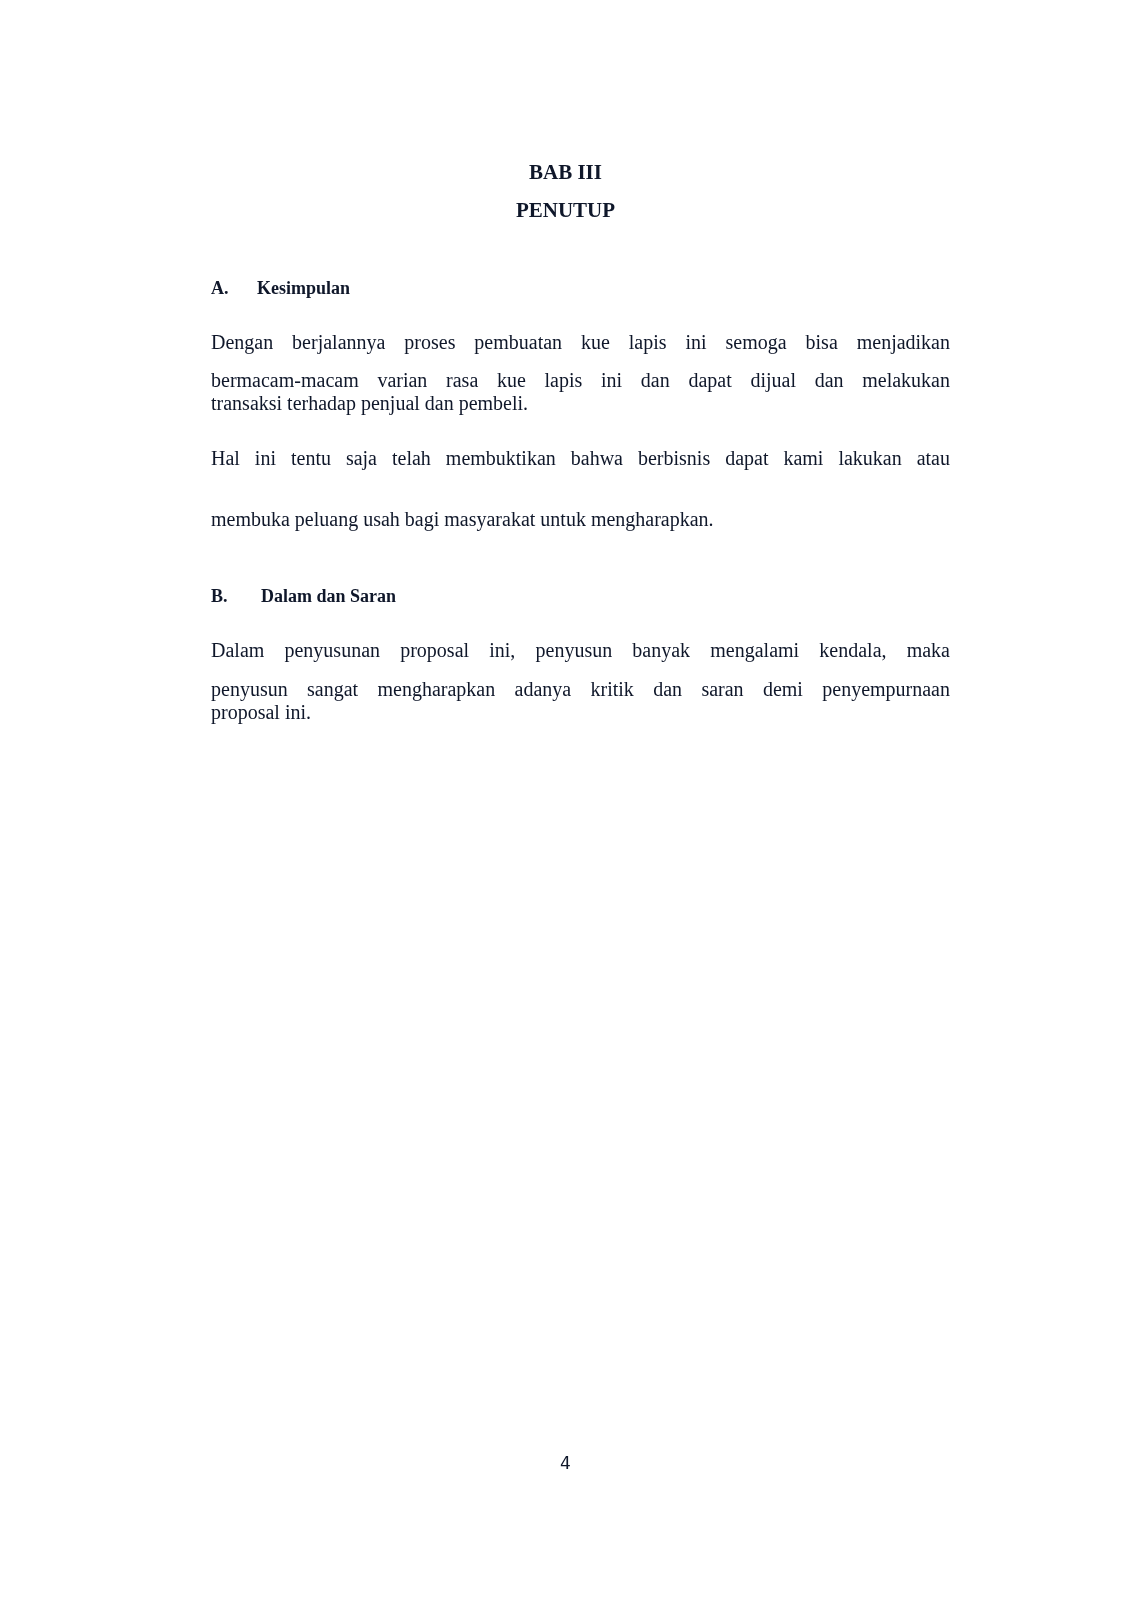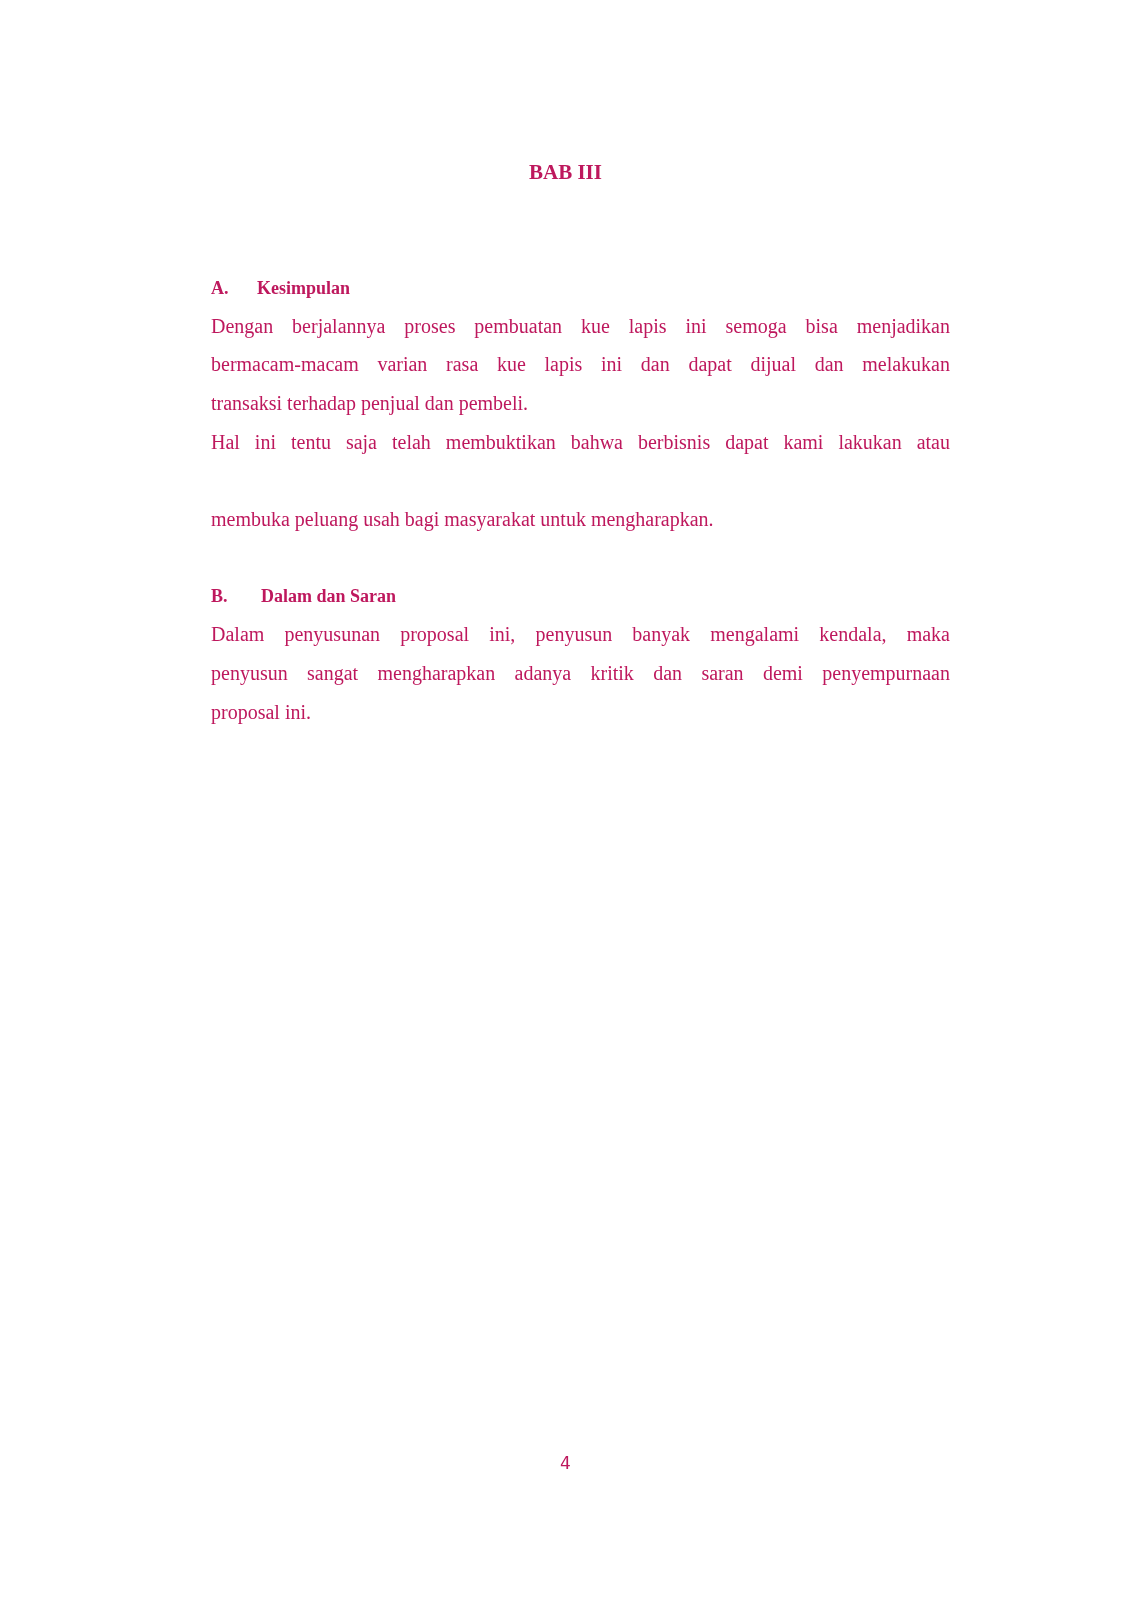"BAB III" .page { color: #be185d -> #0f172a }
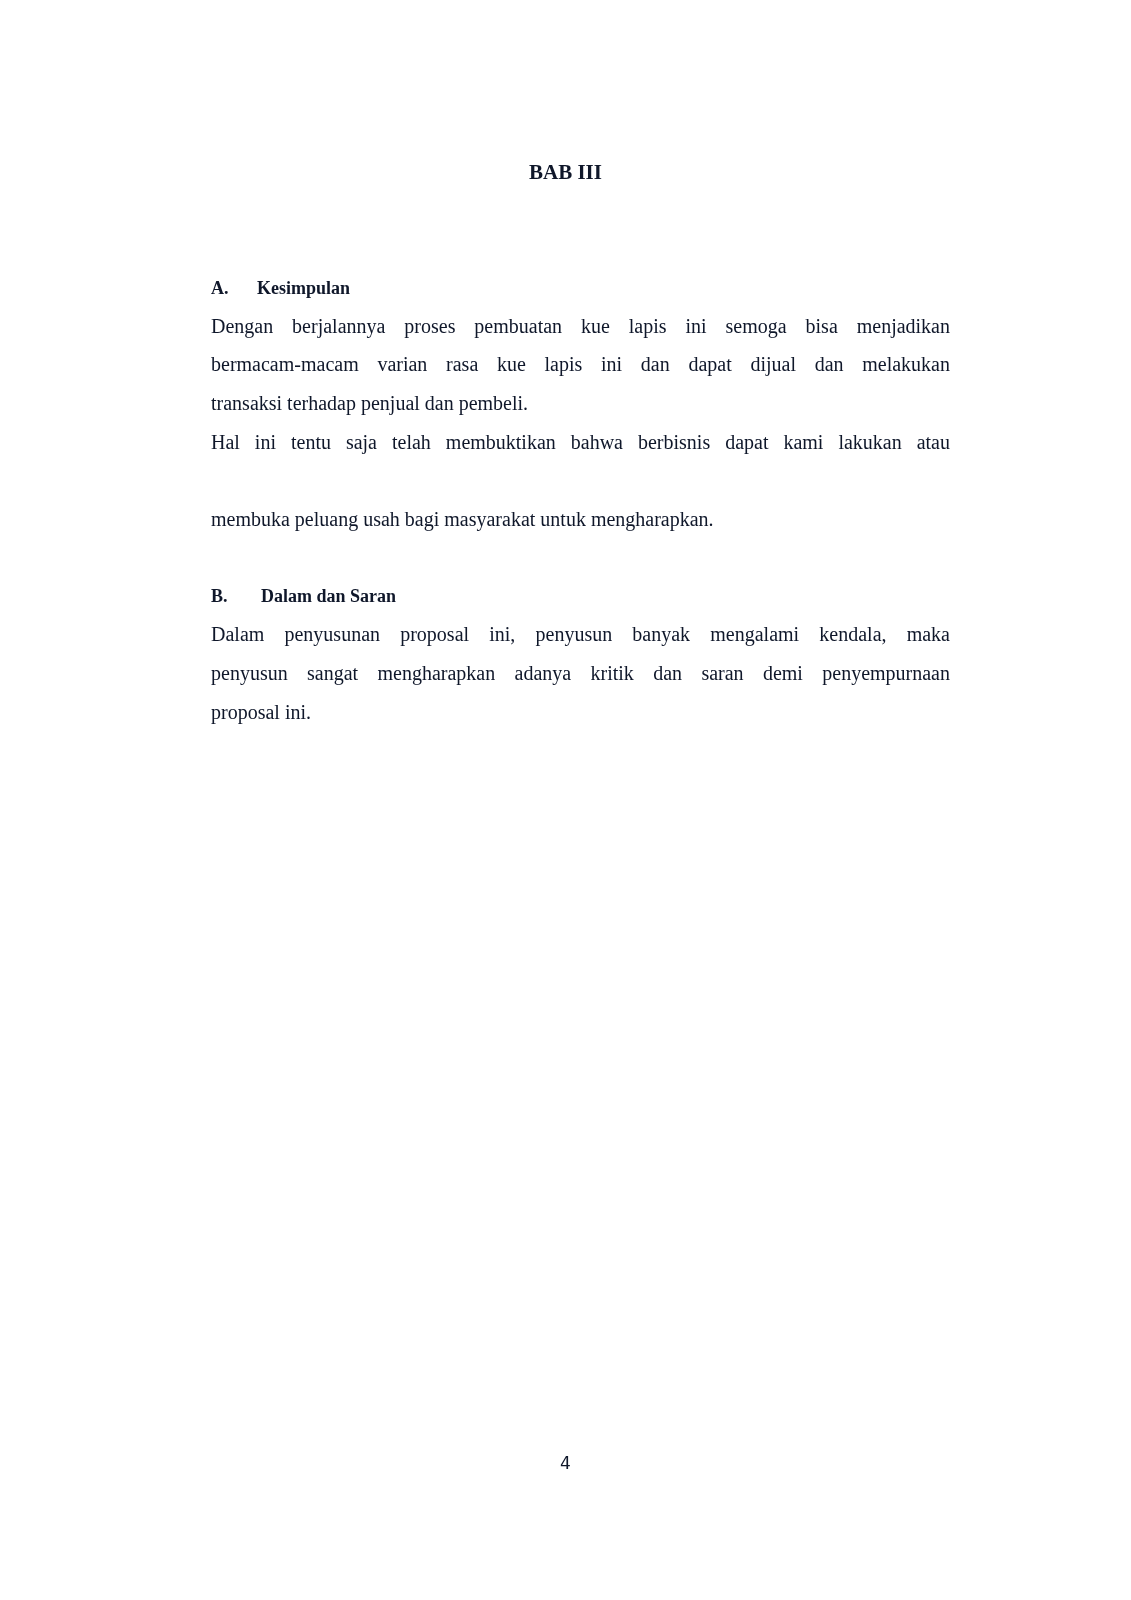"PENUTUP" div.heading { html: none -> <div>PENUTUP</div> }
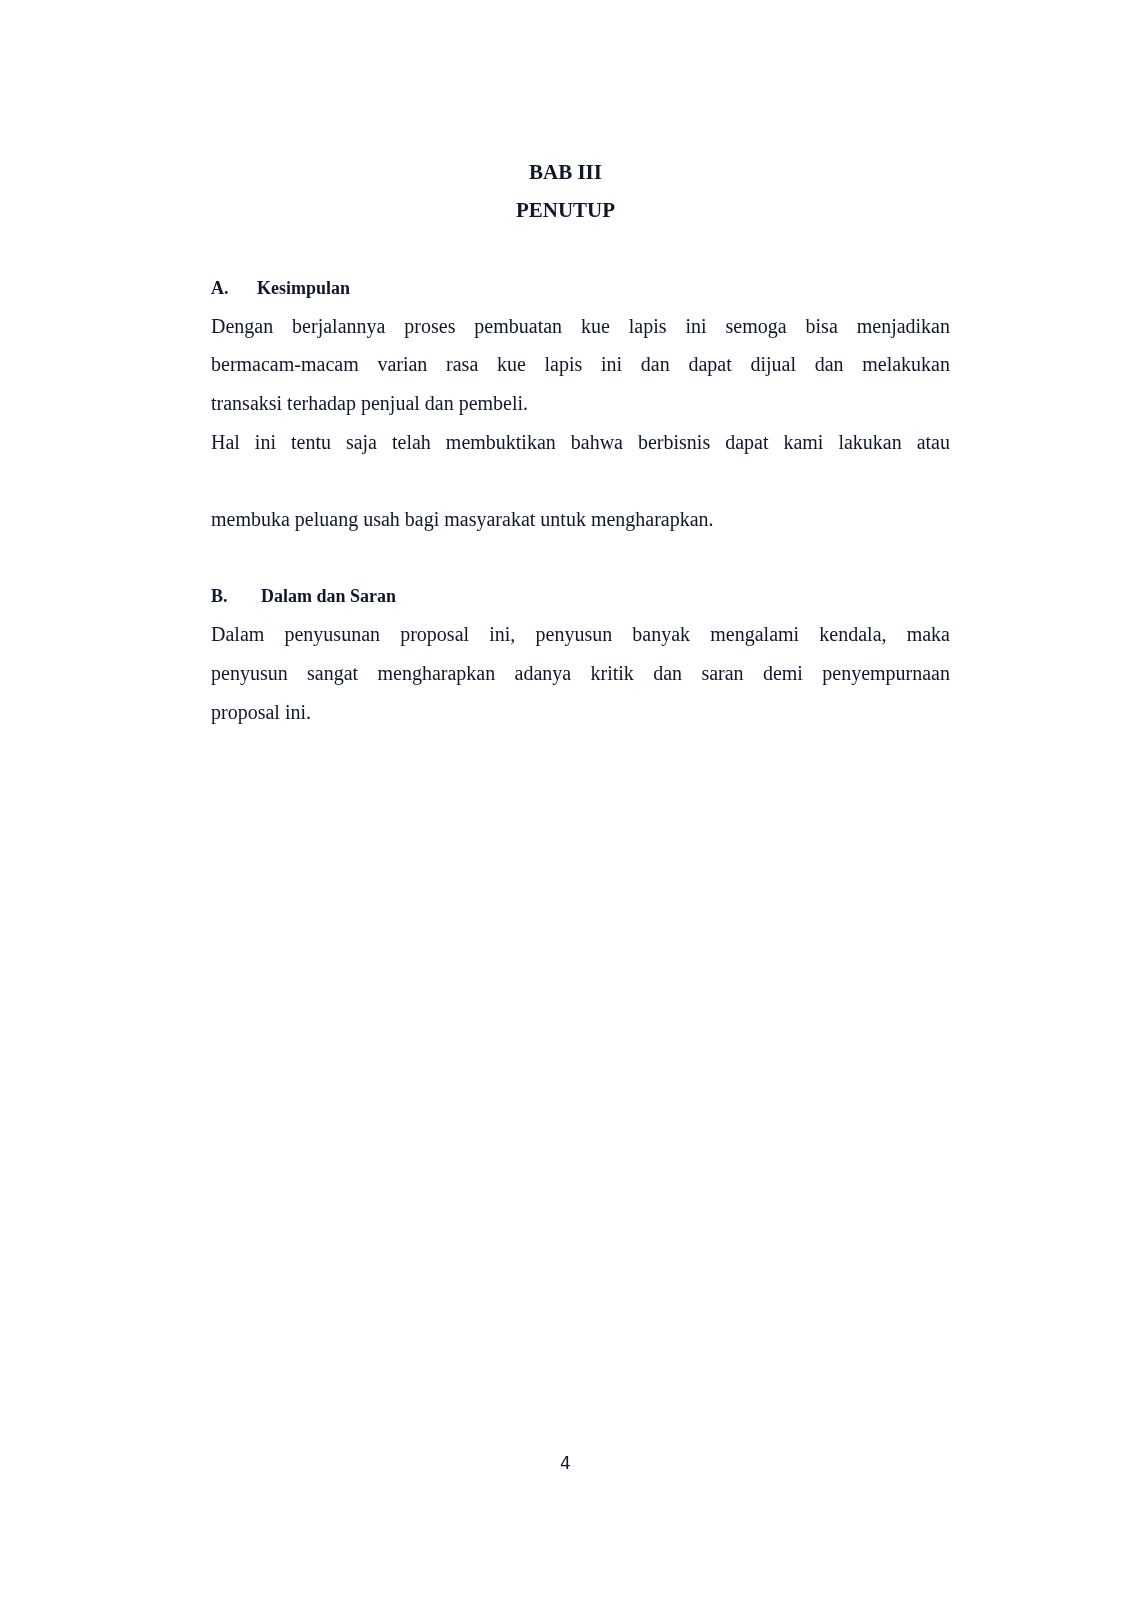"Dengan berjalannya proses pembuatan kue" .line.just { margin-top: none -> 16px }
